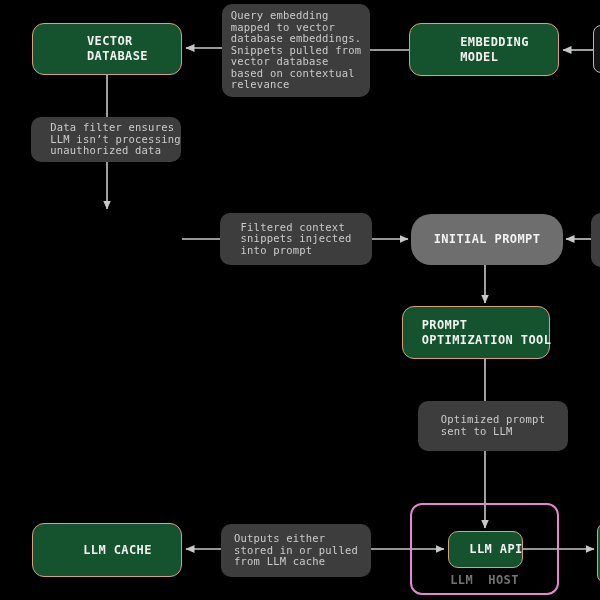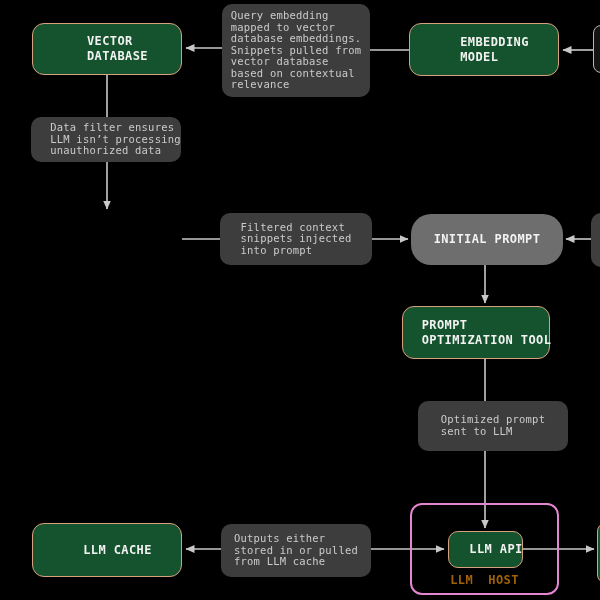"LLM HOST" .container-label { color: #a16207 -> #737373 }
